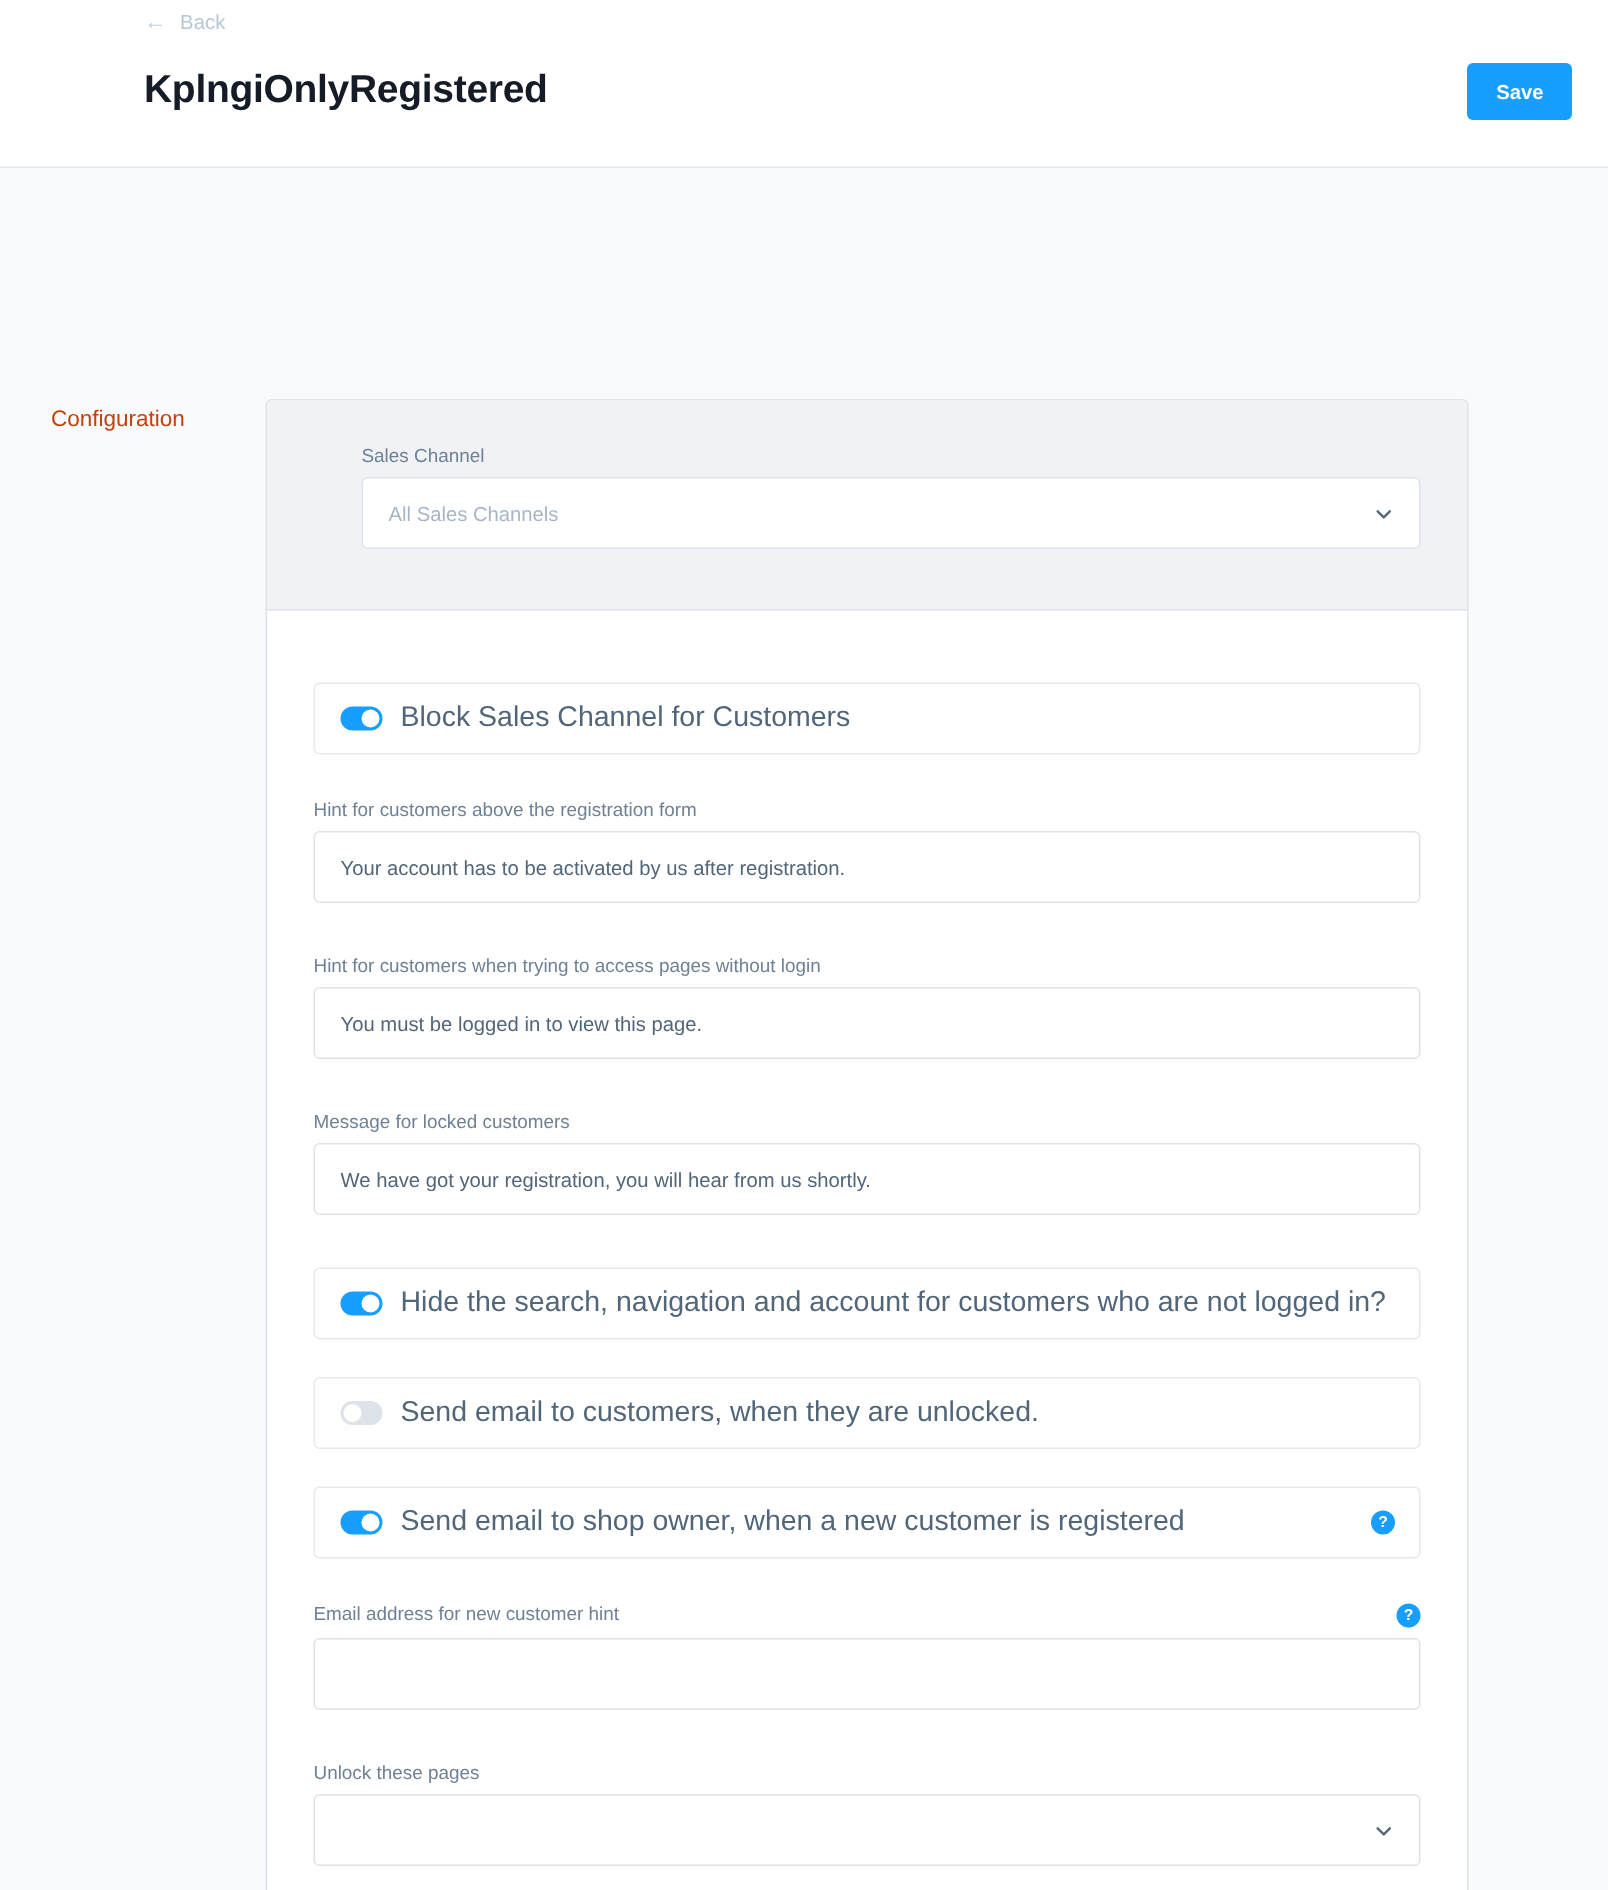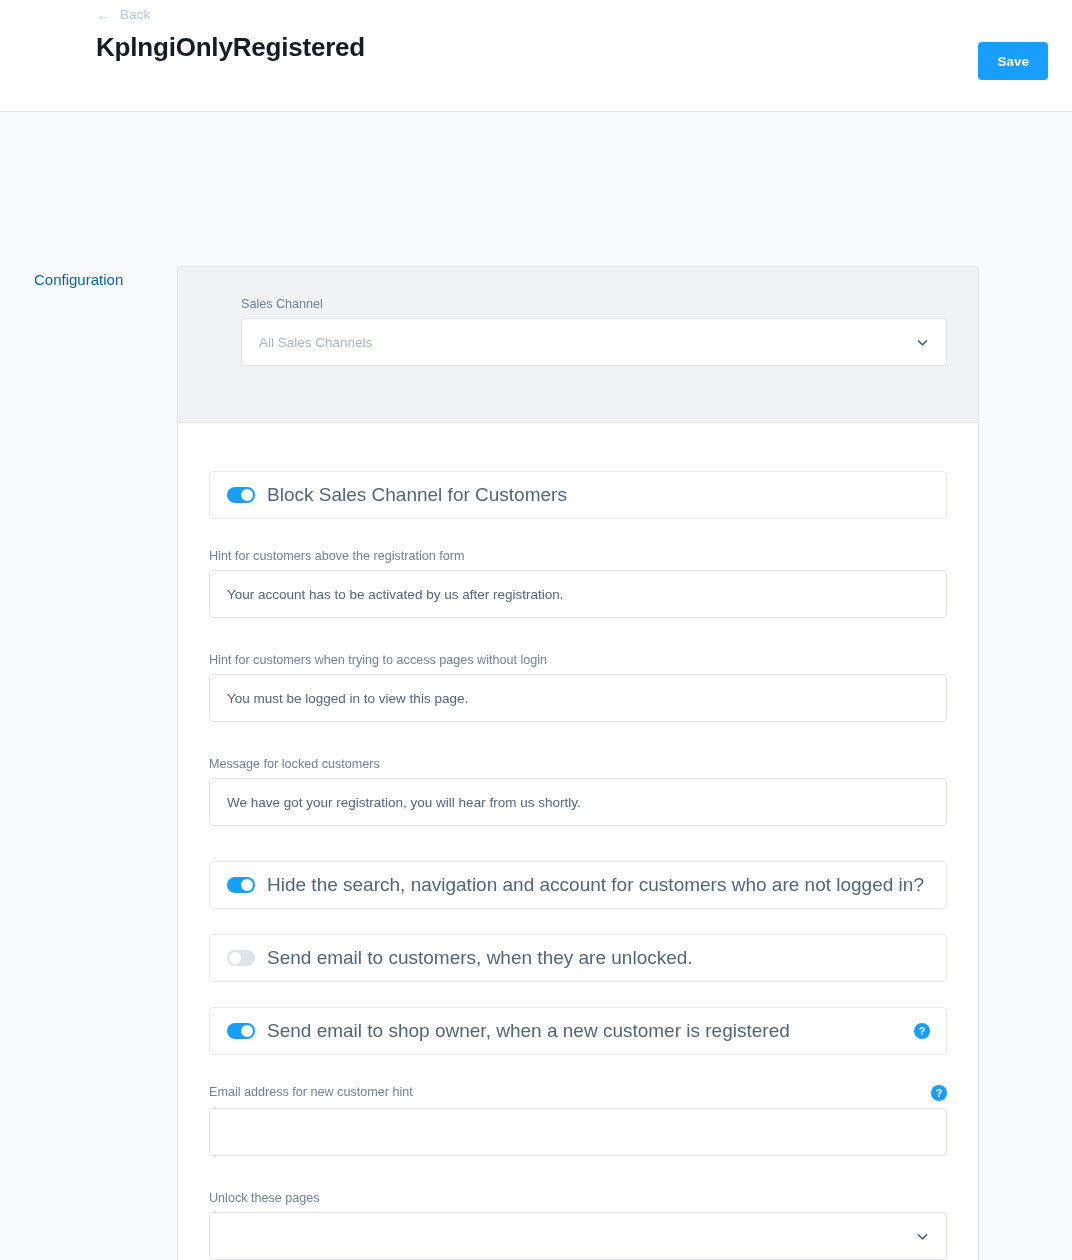"KplngiOnlyRegistered" .page-title { top: 32px -> 44px }
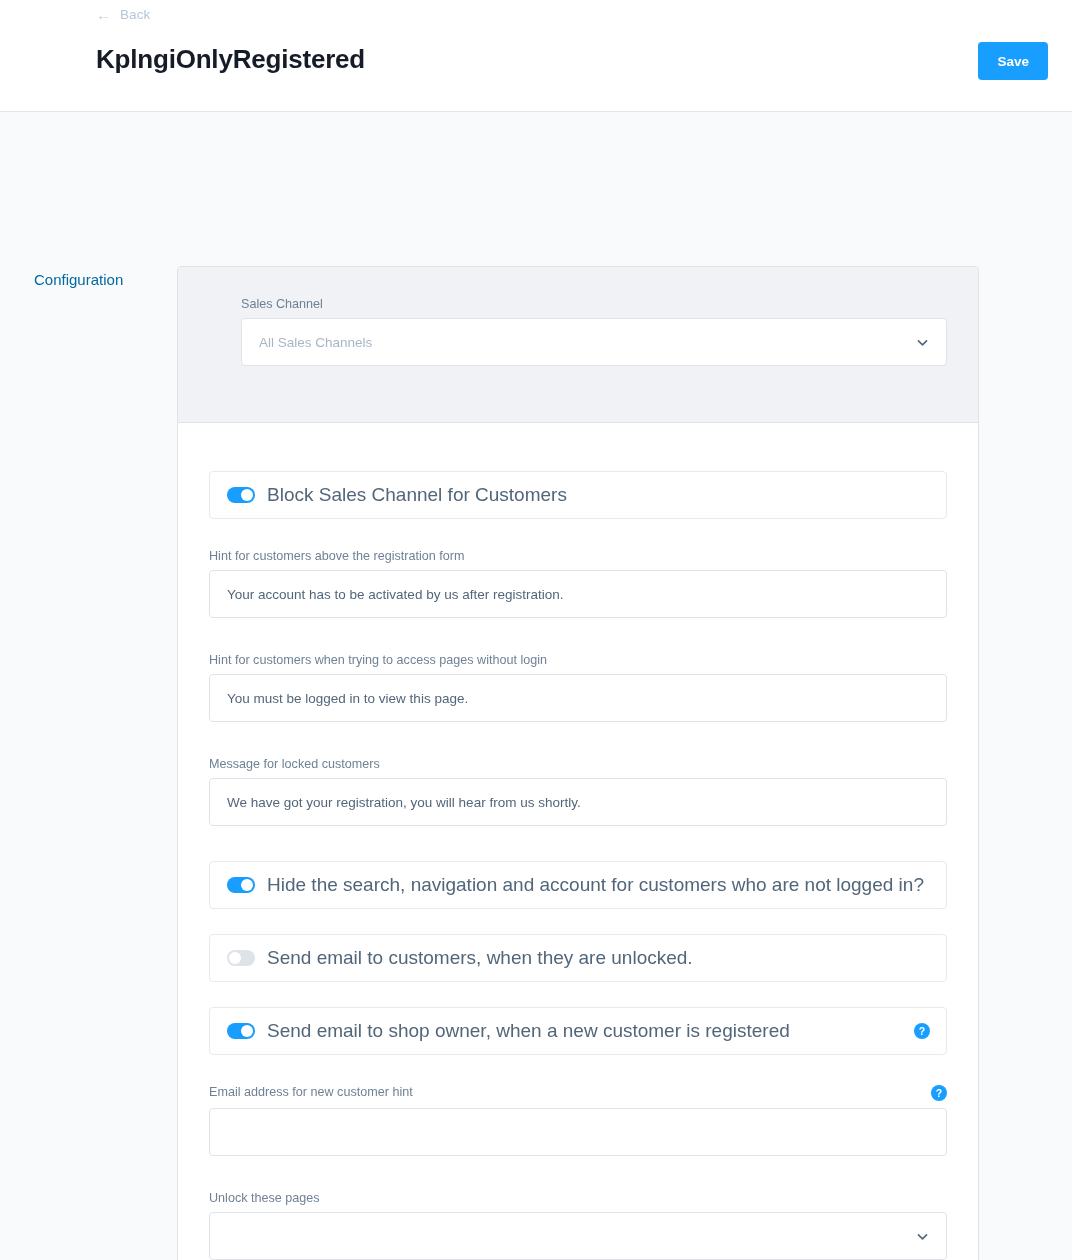"Configuration" .section-label { color: #0369a1 -> #c2410c }
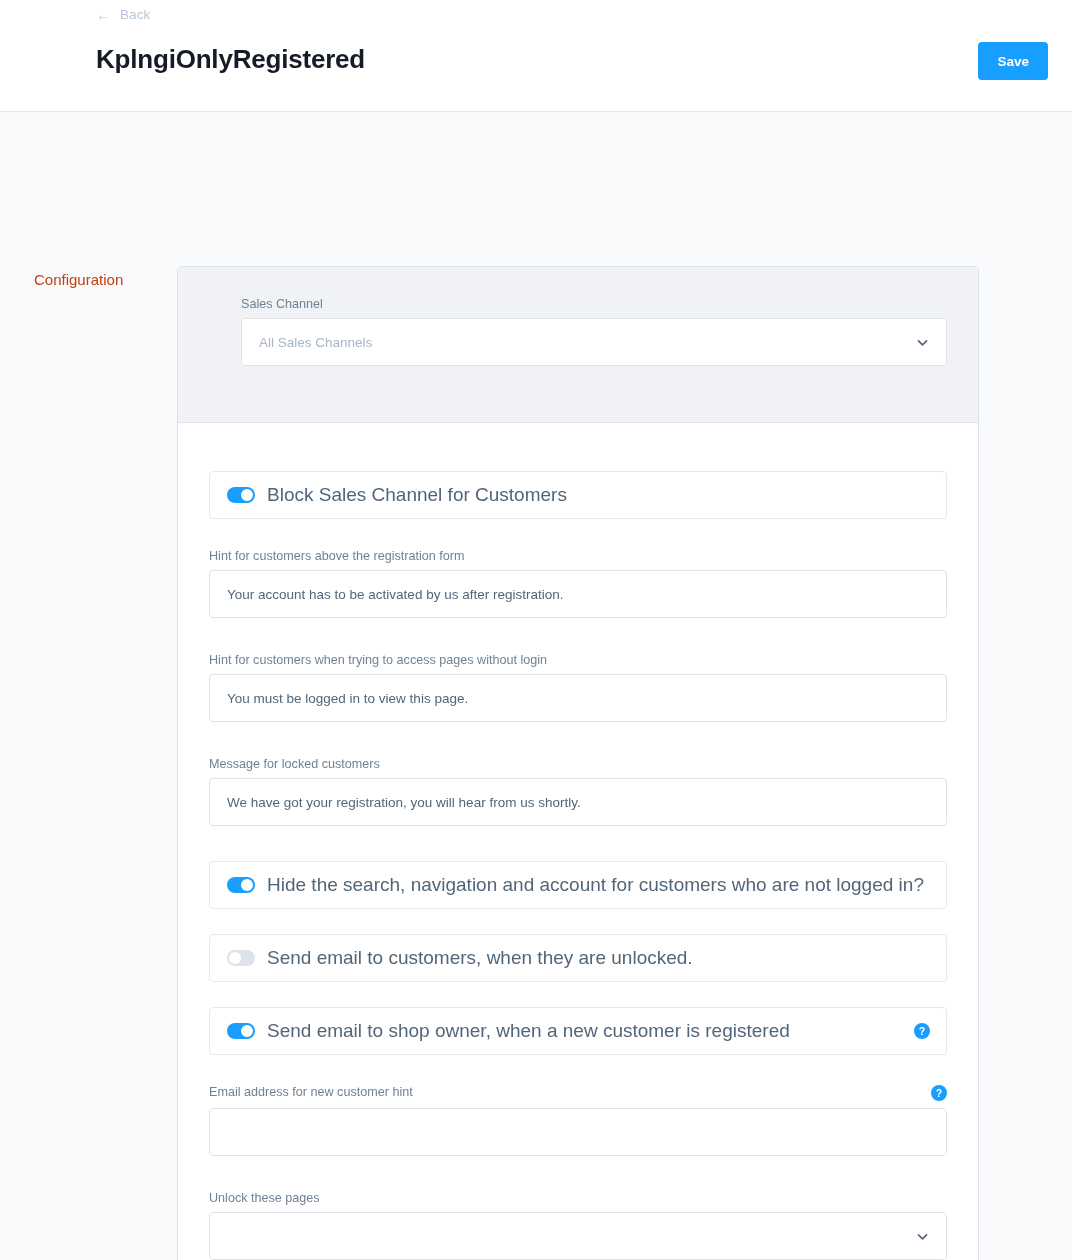"Sales Channel" .card-head { padding: 30px 31px 56px 31px -> 30px 31px 40px 31px }
